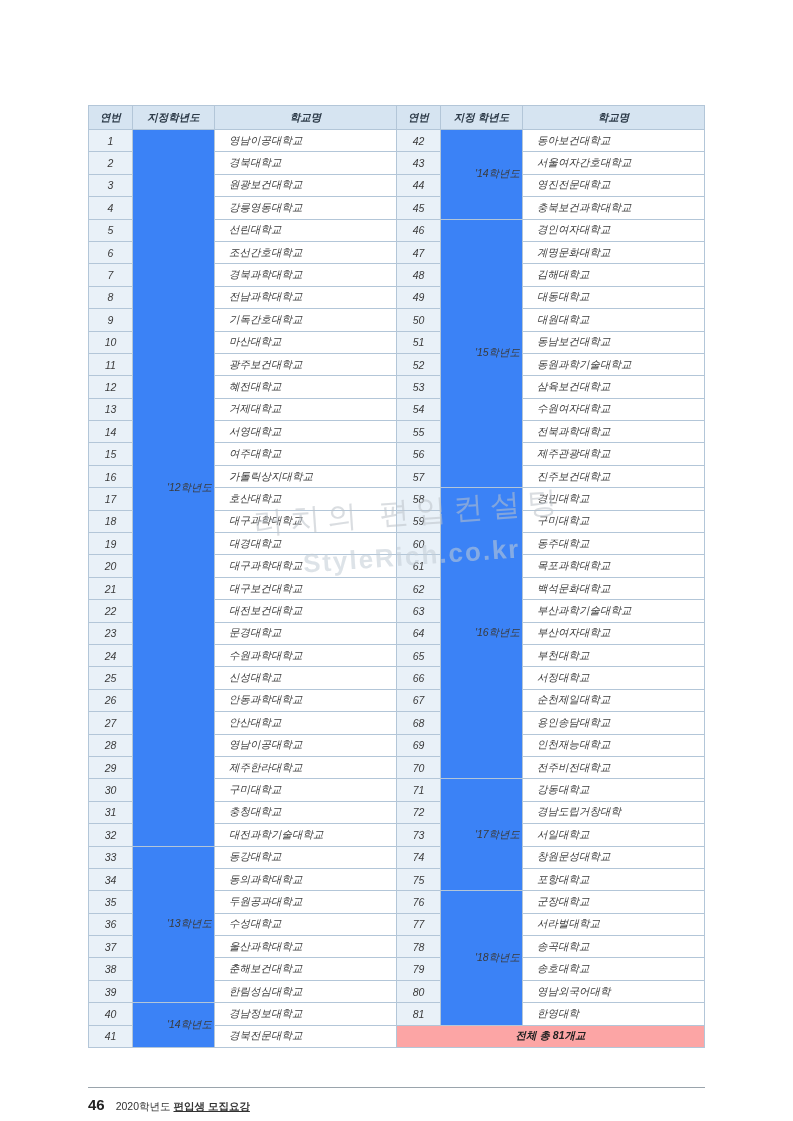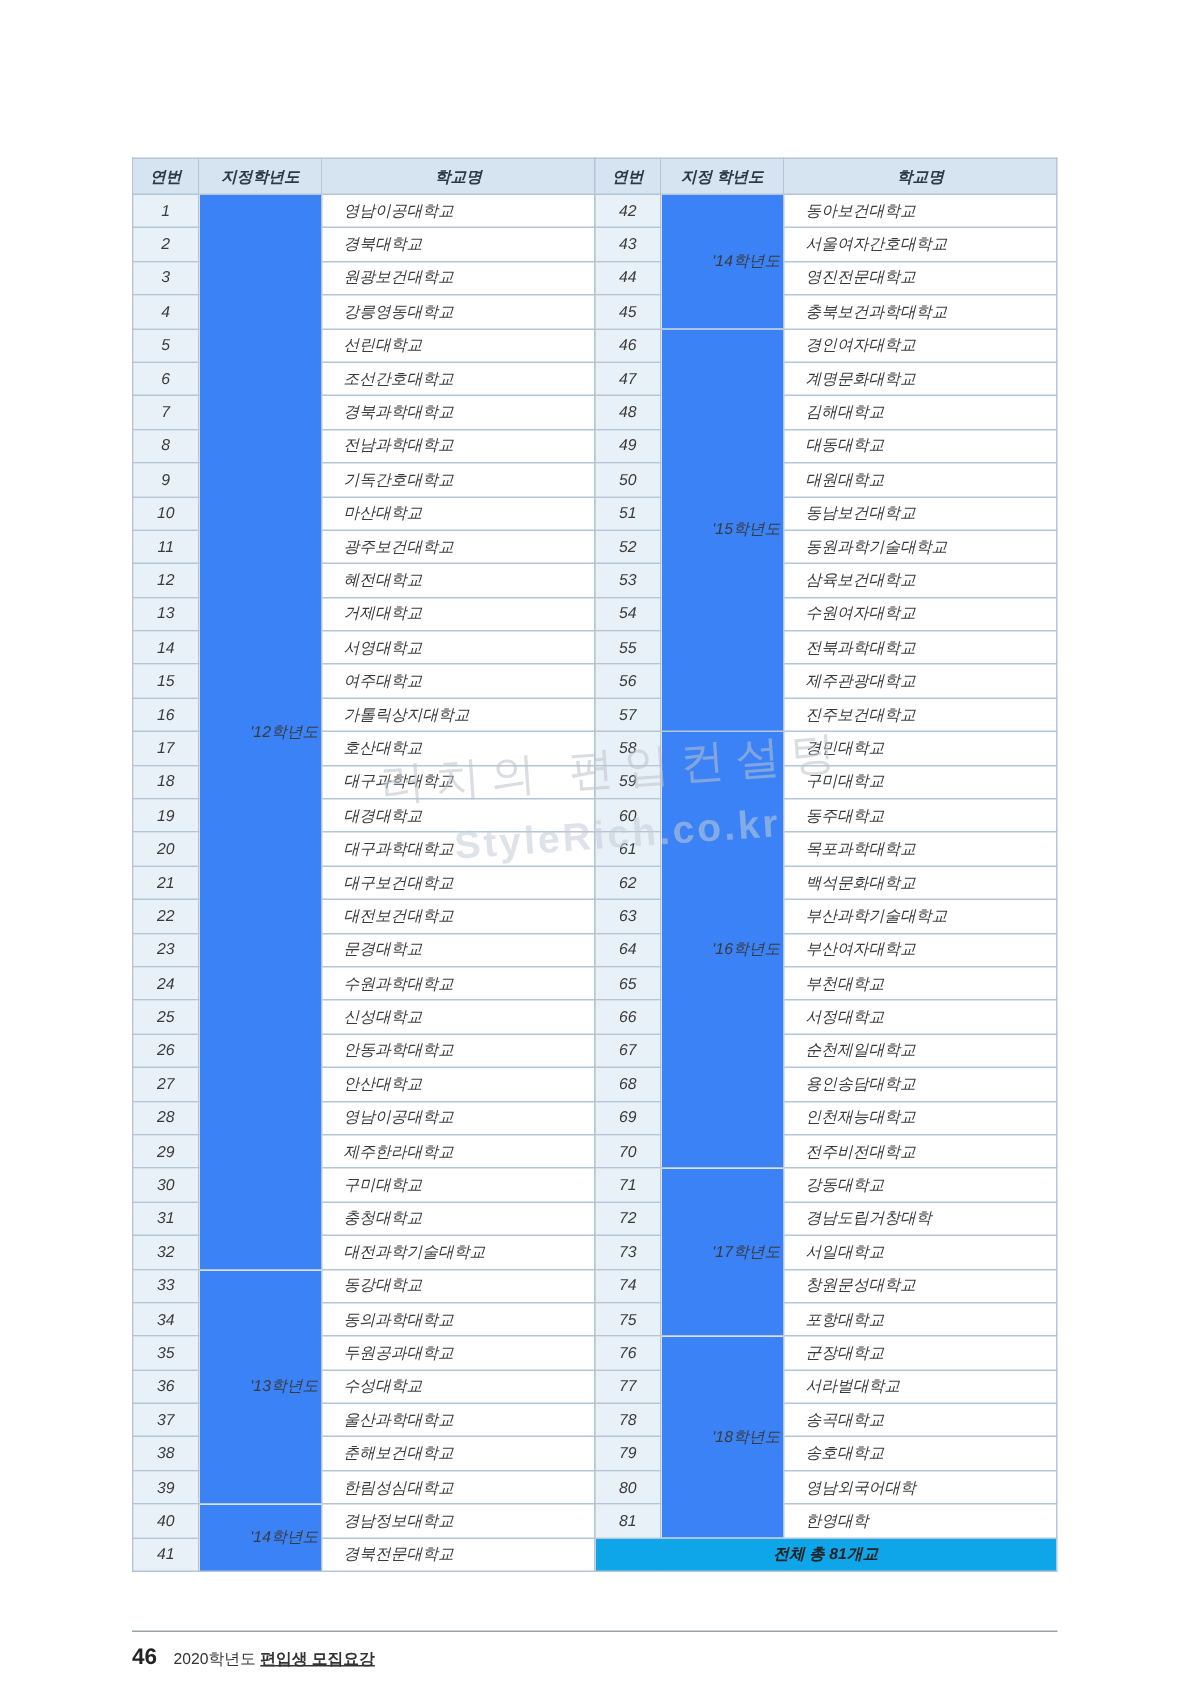"전체 총 81개교" td.total { background: #0ea5e9 -> #fca5a5 }
